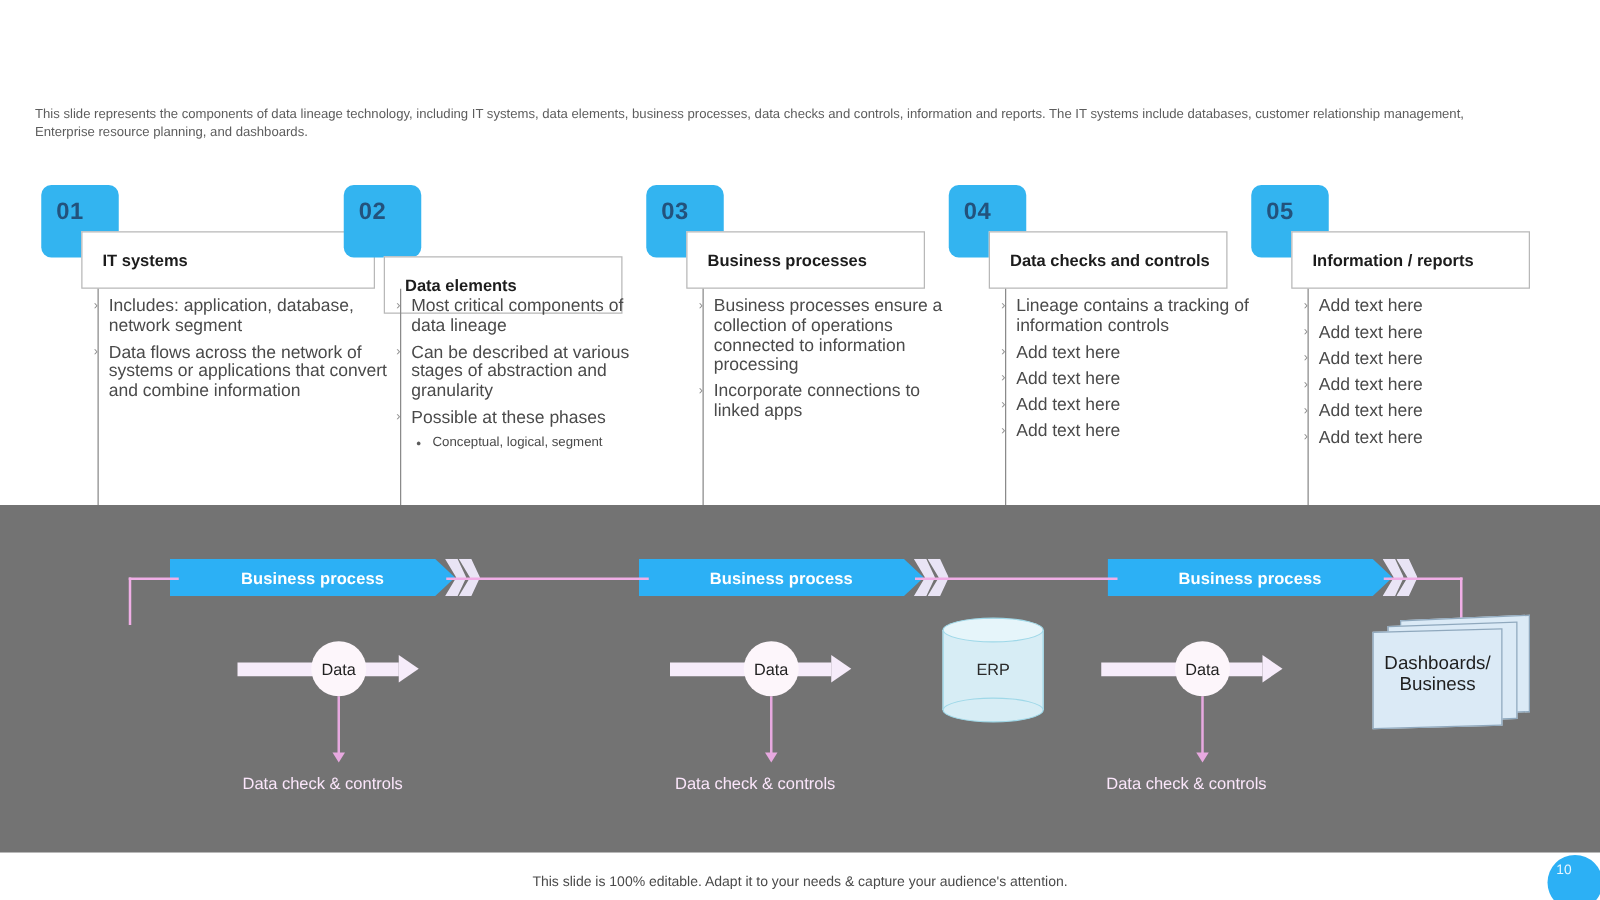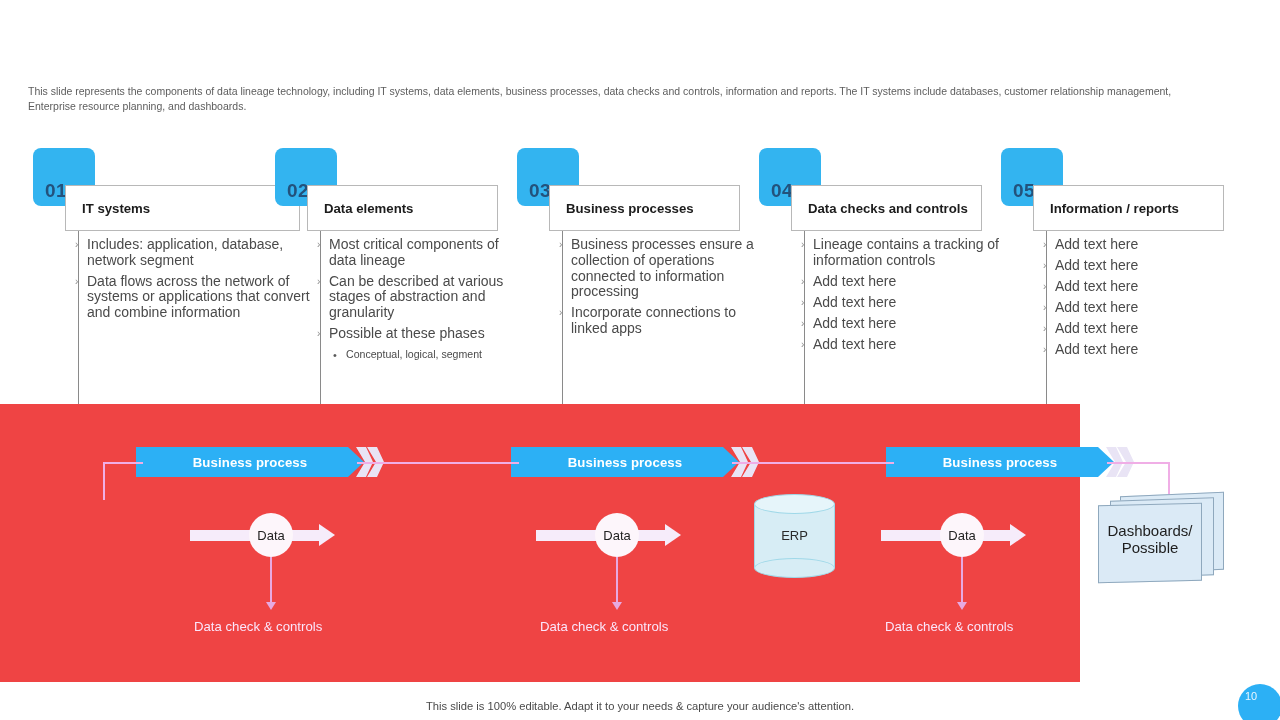"01" .numbox span { margin-top: 21px -> none }
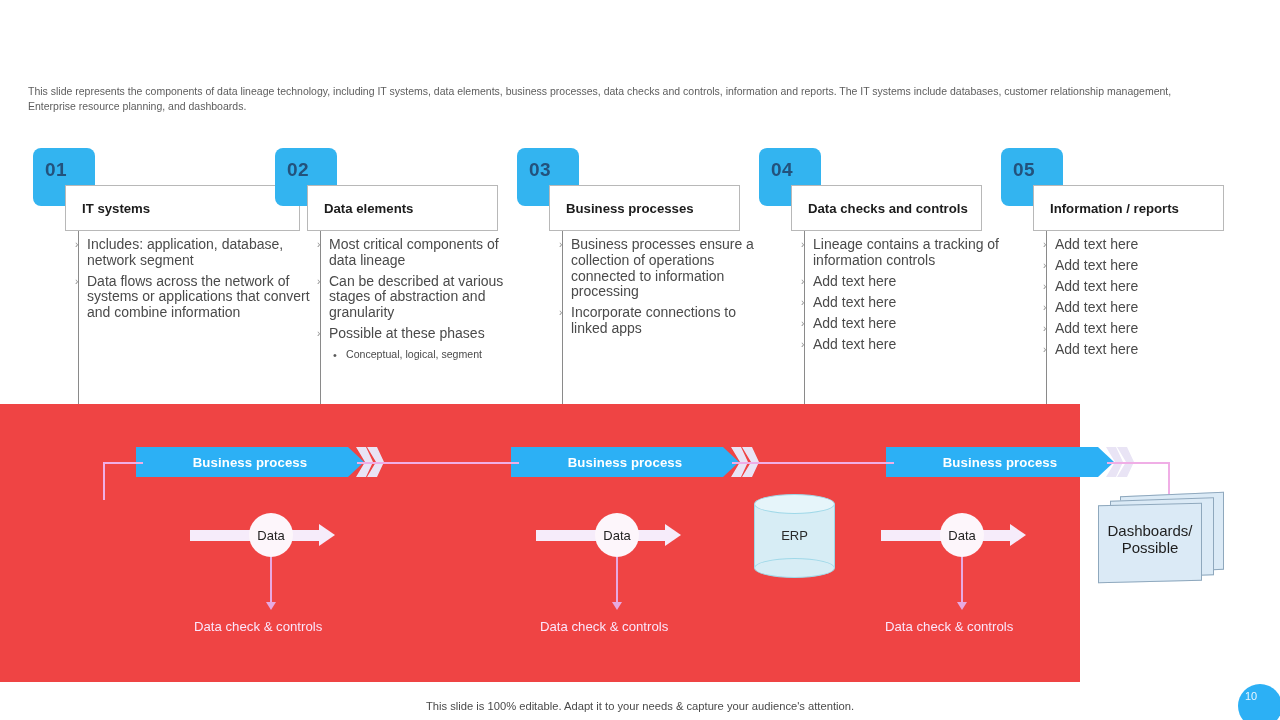"Data elements" div.headbox { margin-top: none -> 20px }
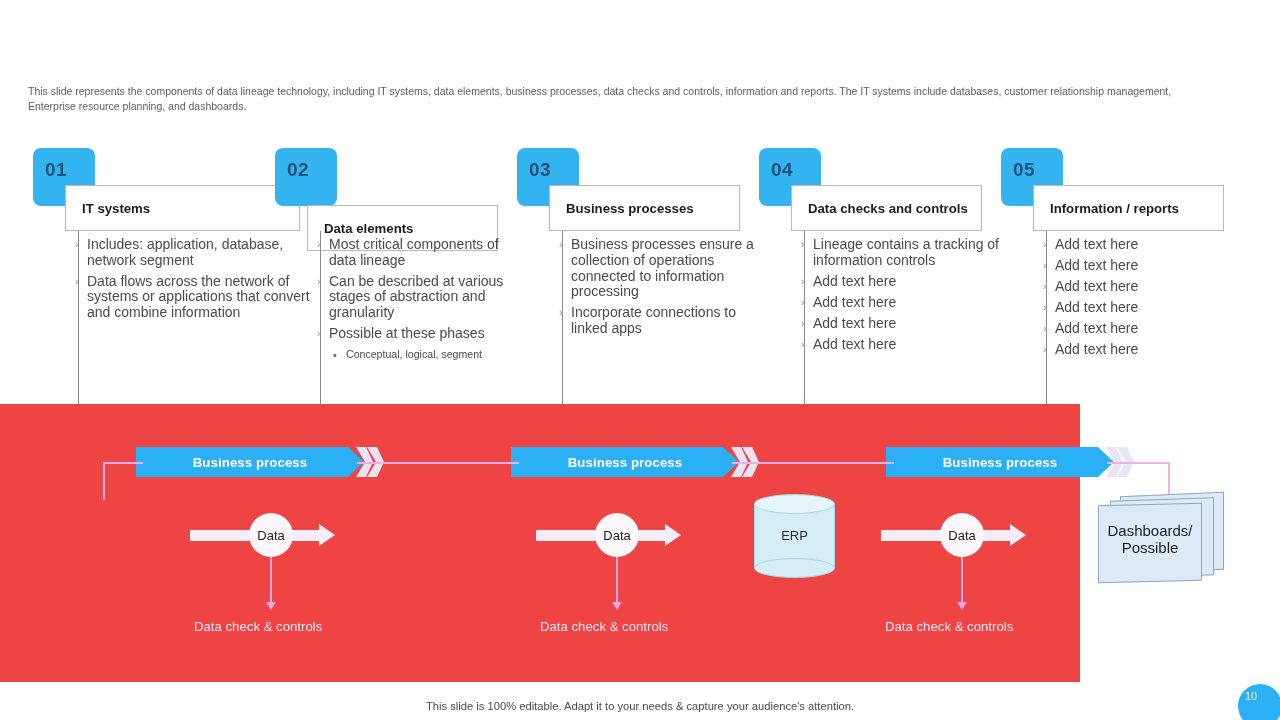"Business process" #band { background: #ef4444 -> #737373; width: 1080px -> 1280px }
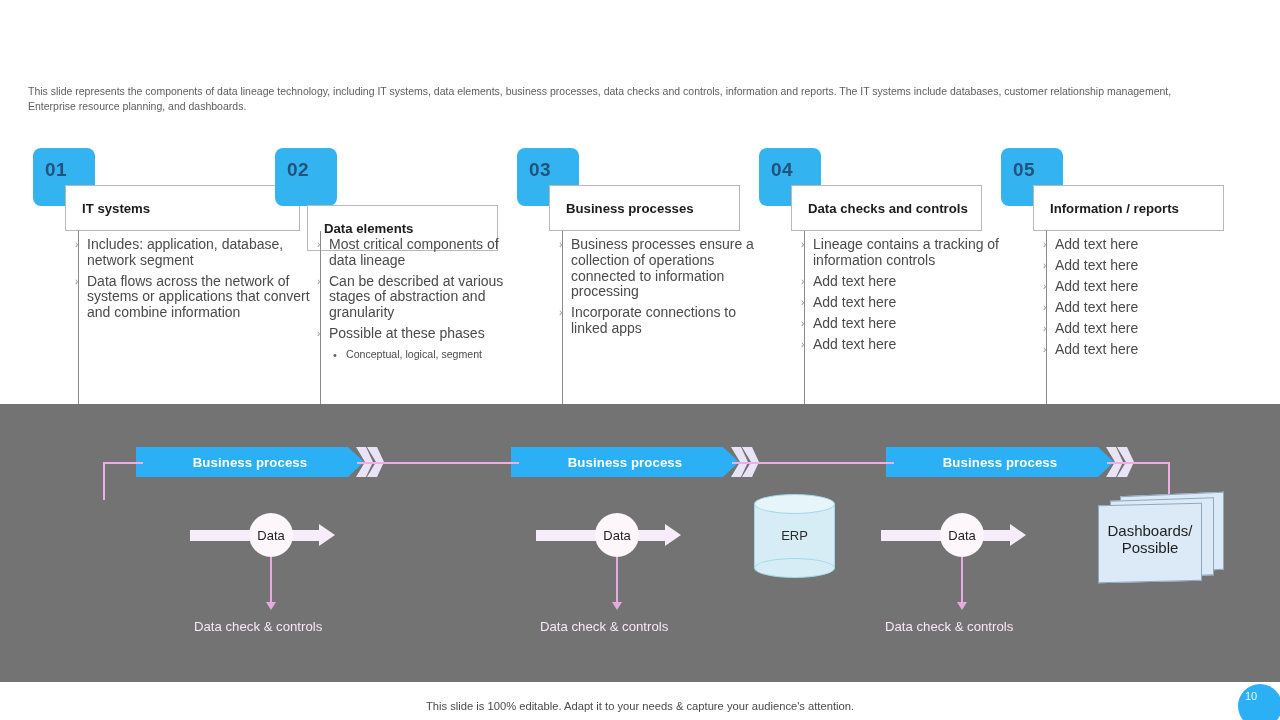"Possible" div { text: Possible -> Business }
